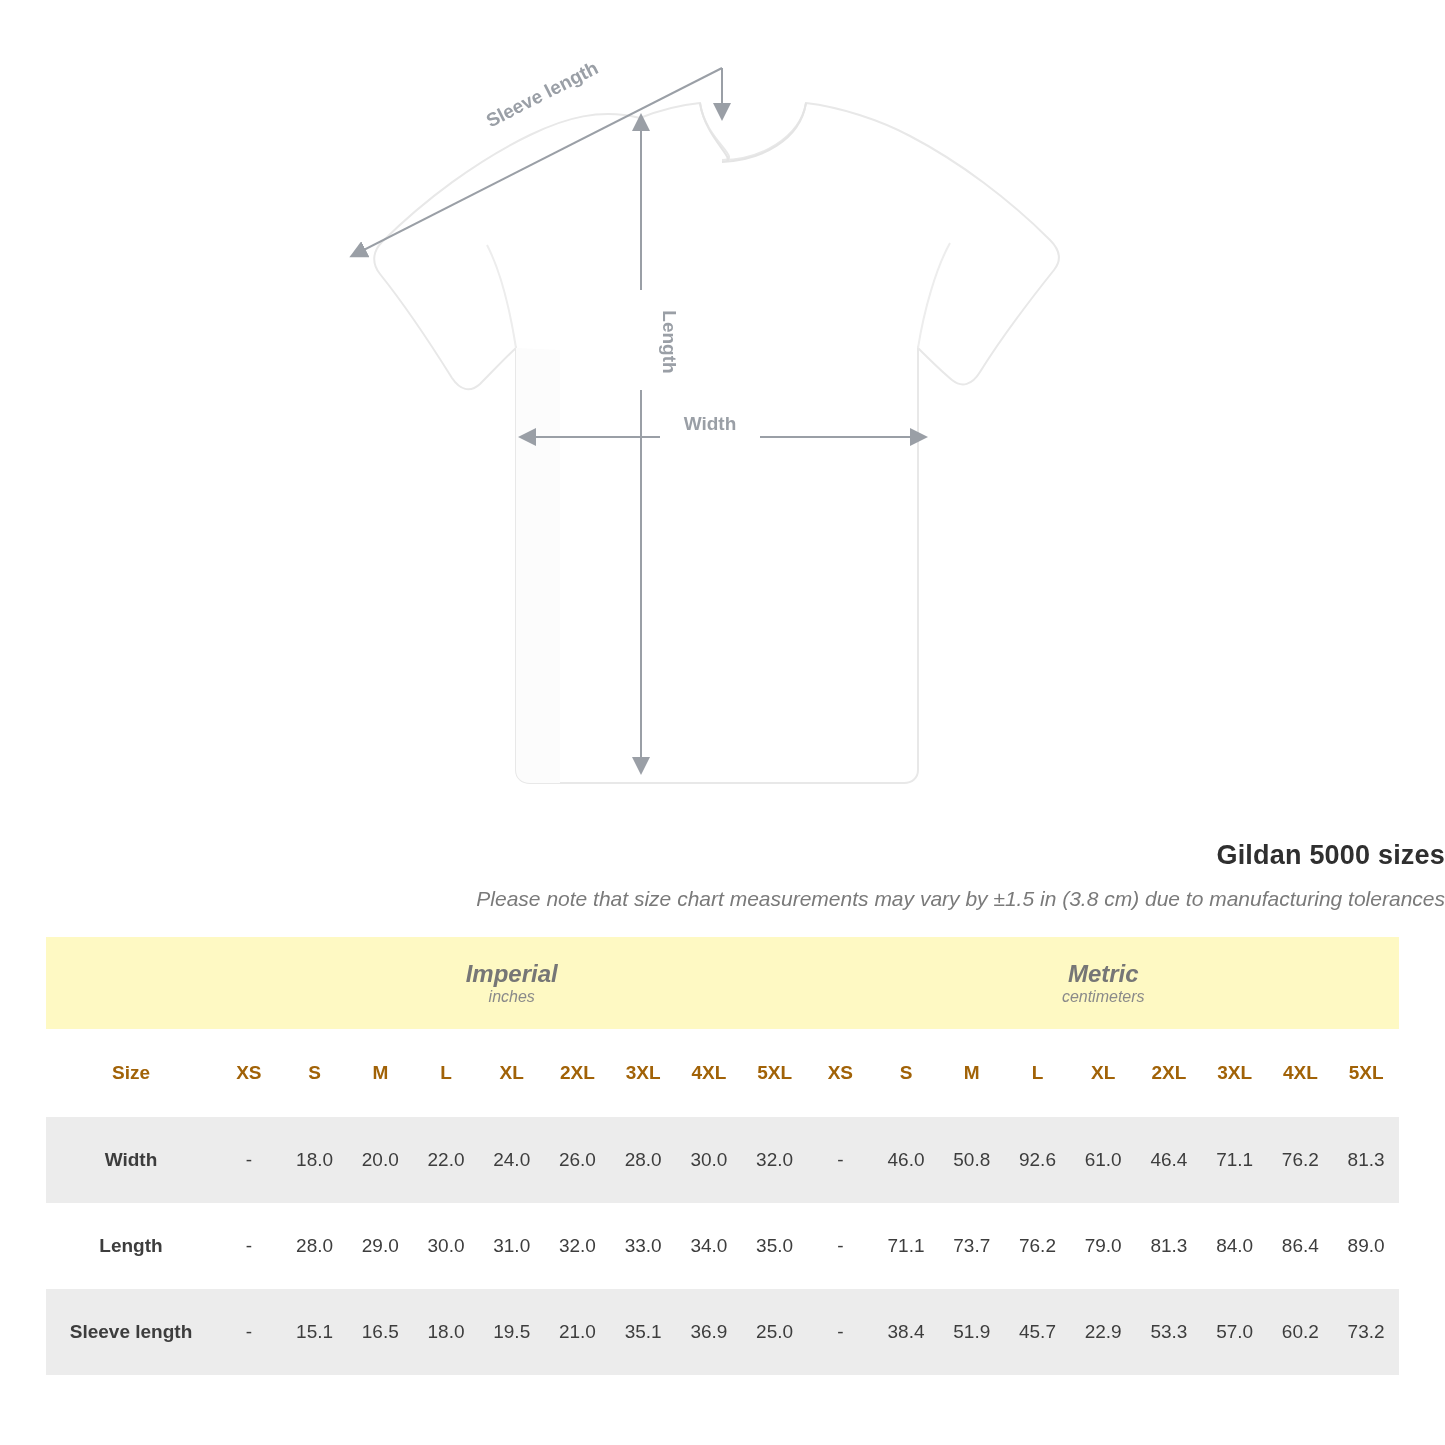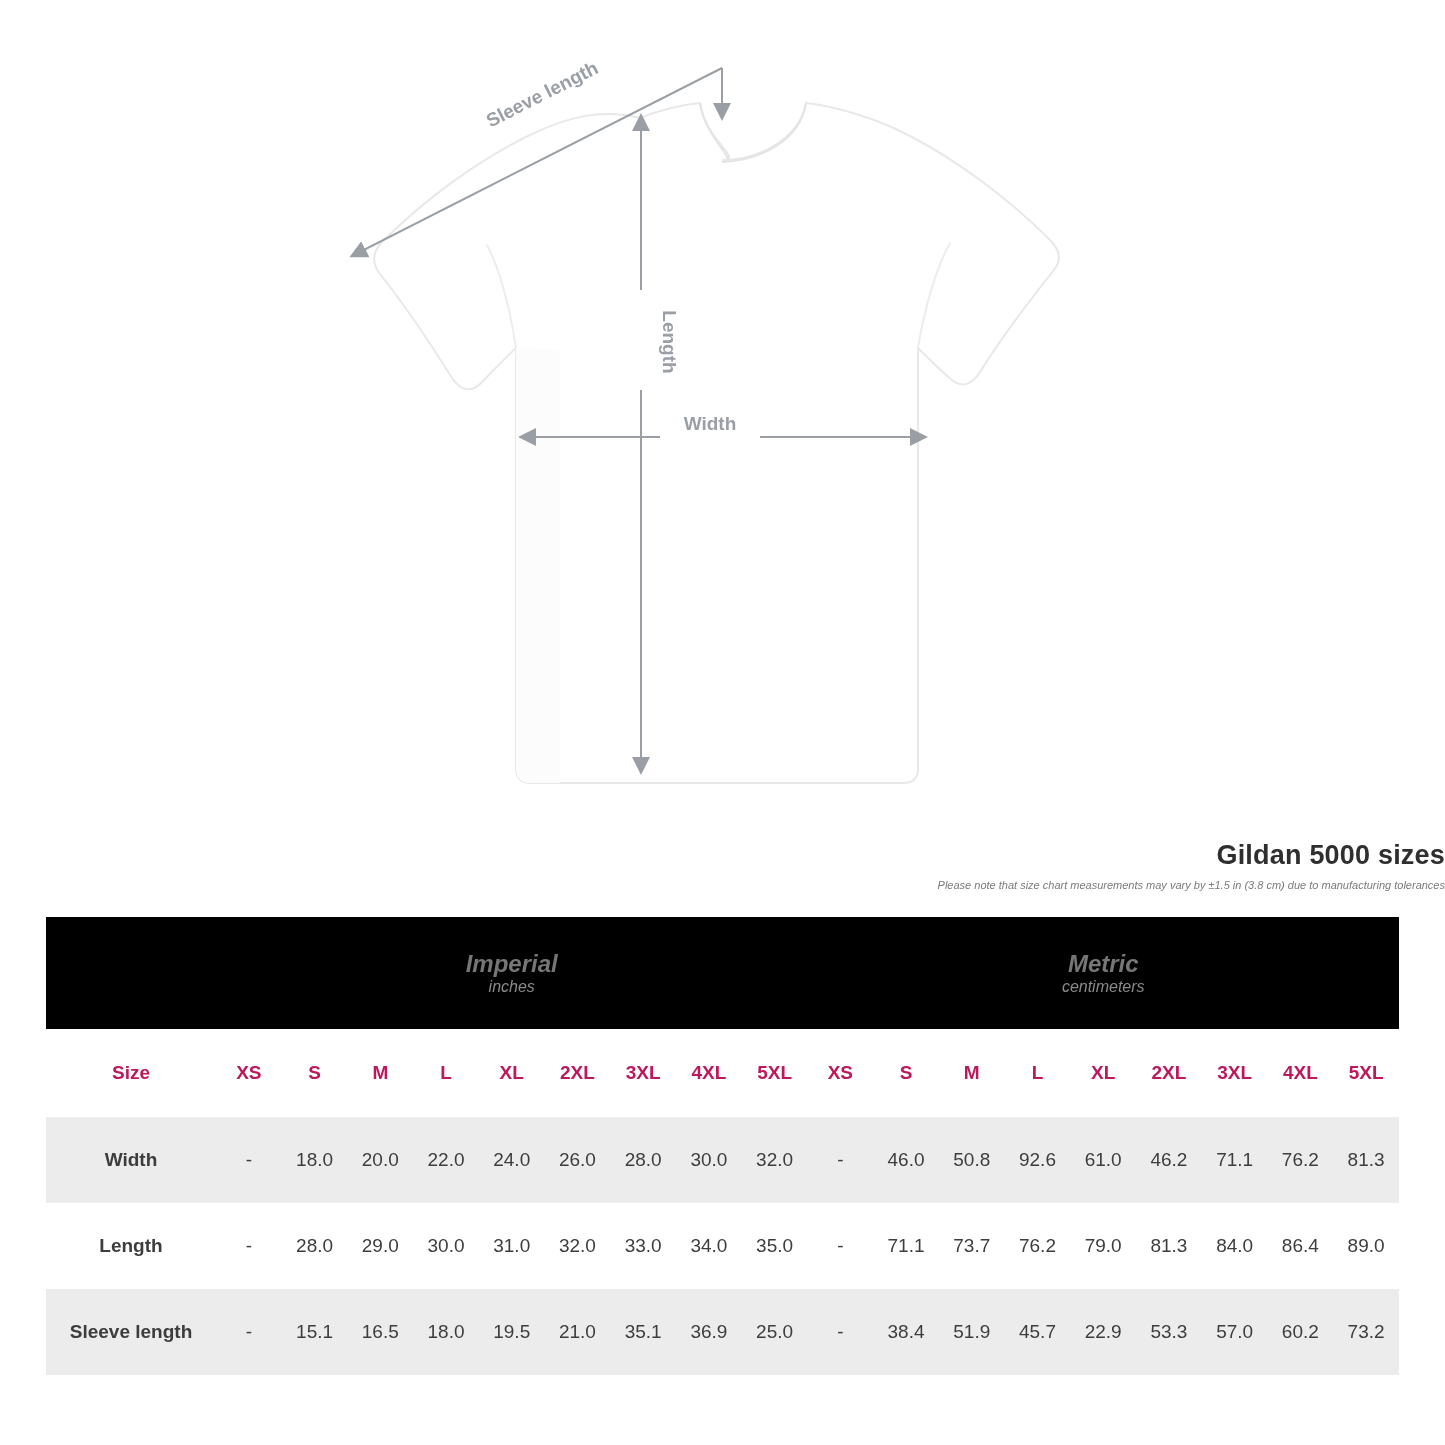"Please note that size chart" .chart-note { font-size: 11px -> 21px; margin-top: 8px -> 16px }
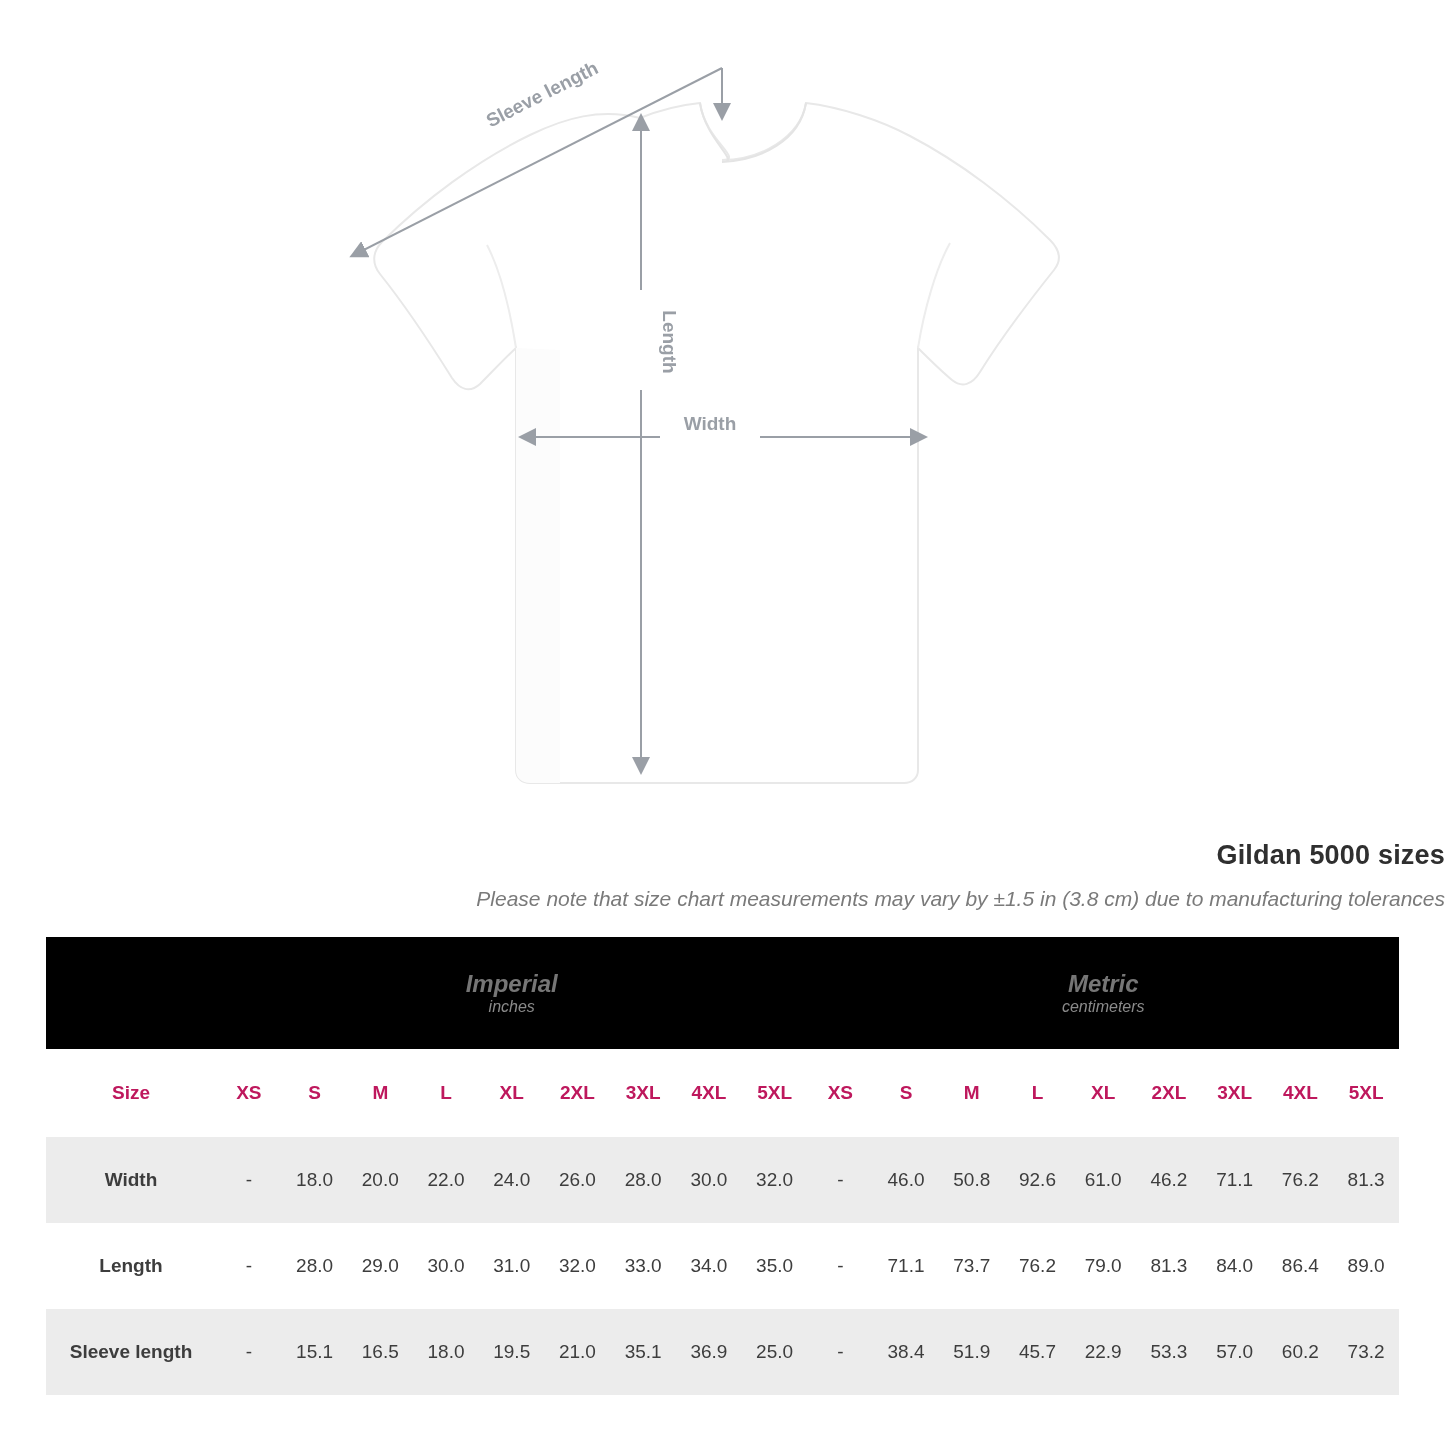"Imperial" .unit-row td { background: #000000 -> #fef9c3; height: 112px -> 92px }
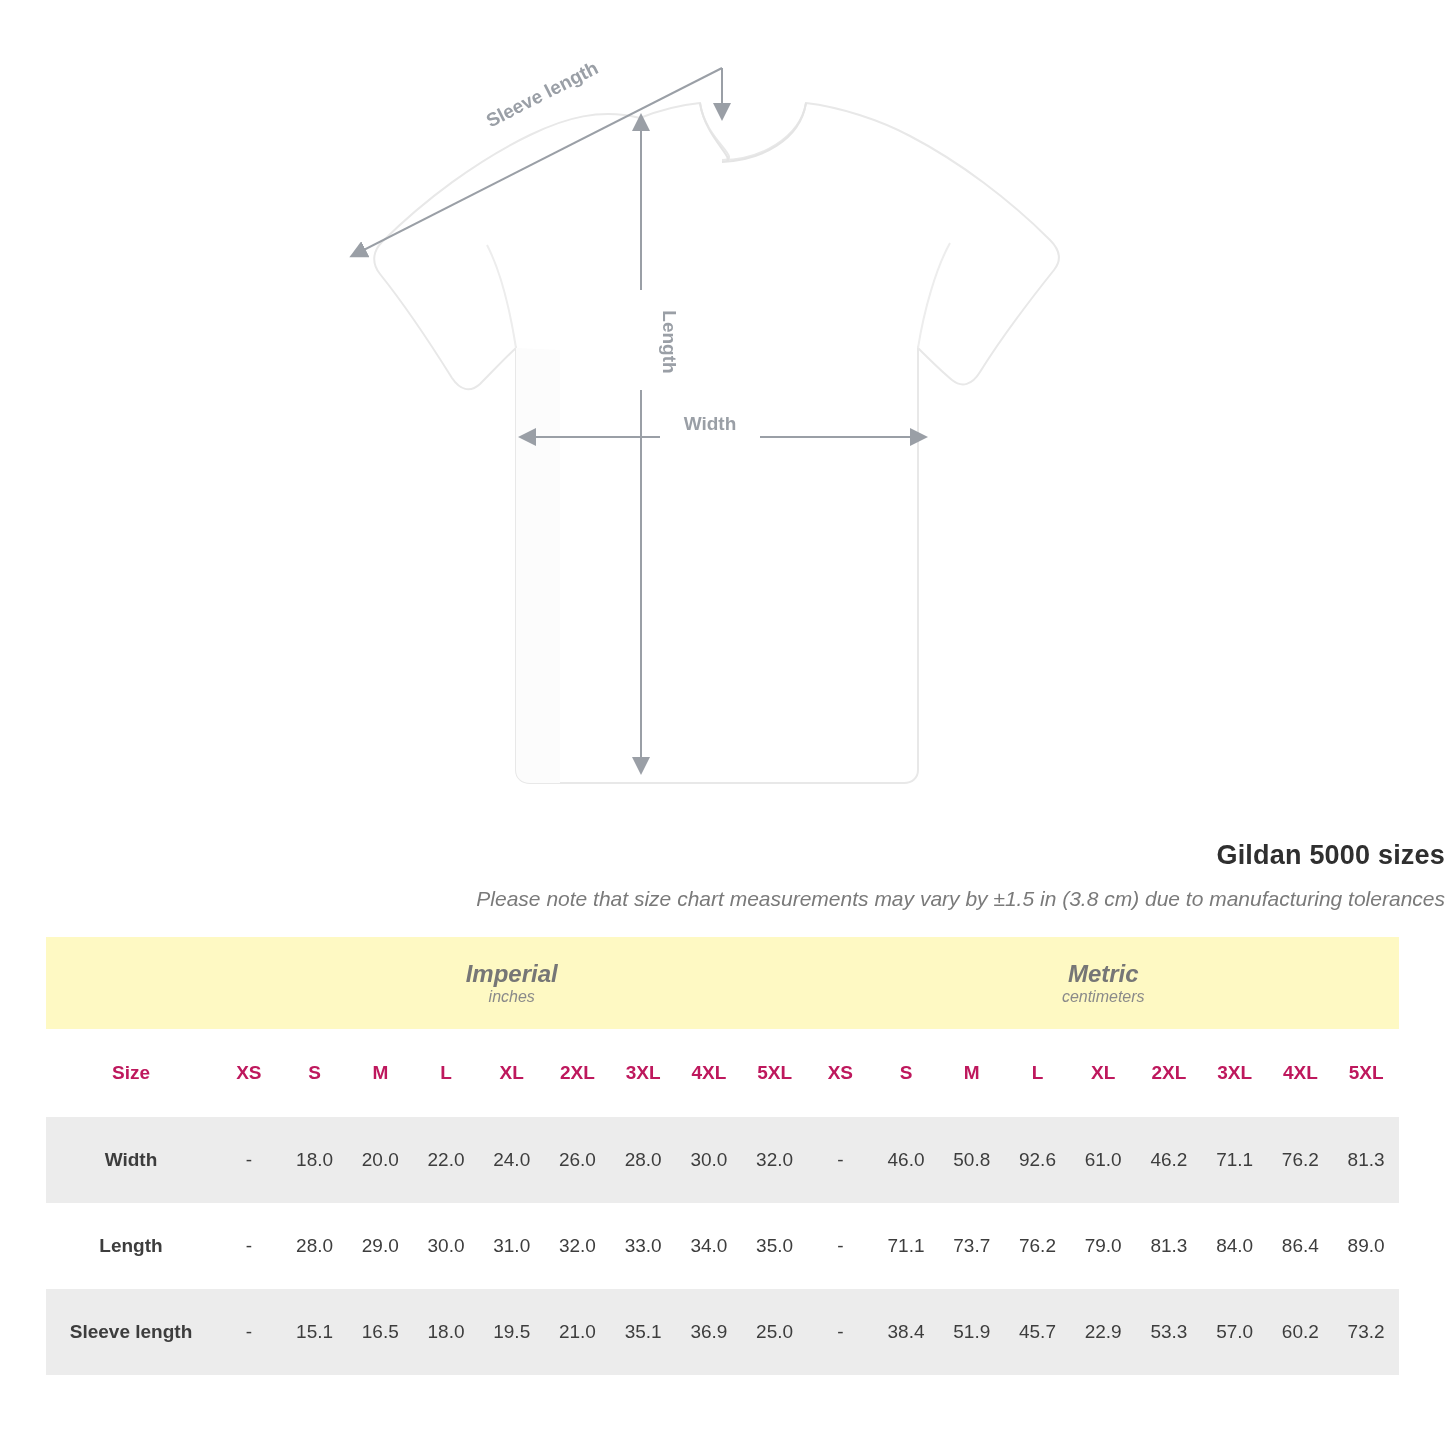"Size" .head-row td { color: #be185d -> #a16207 }
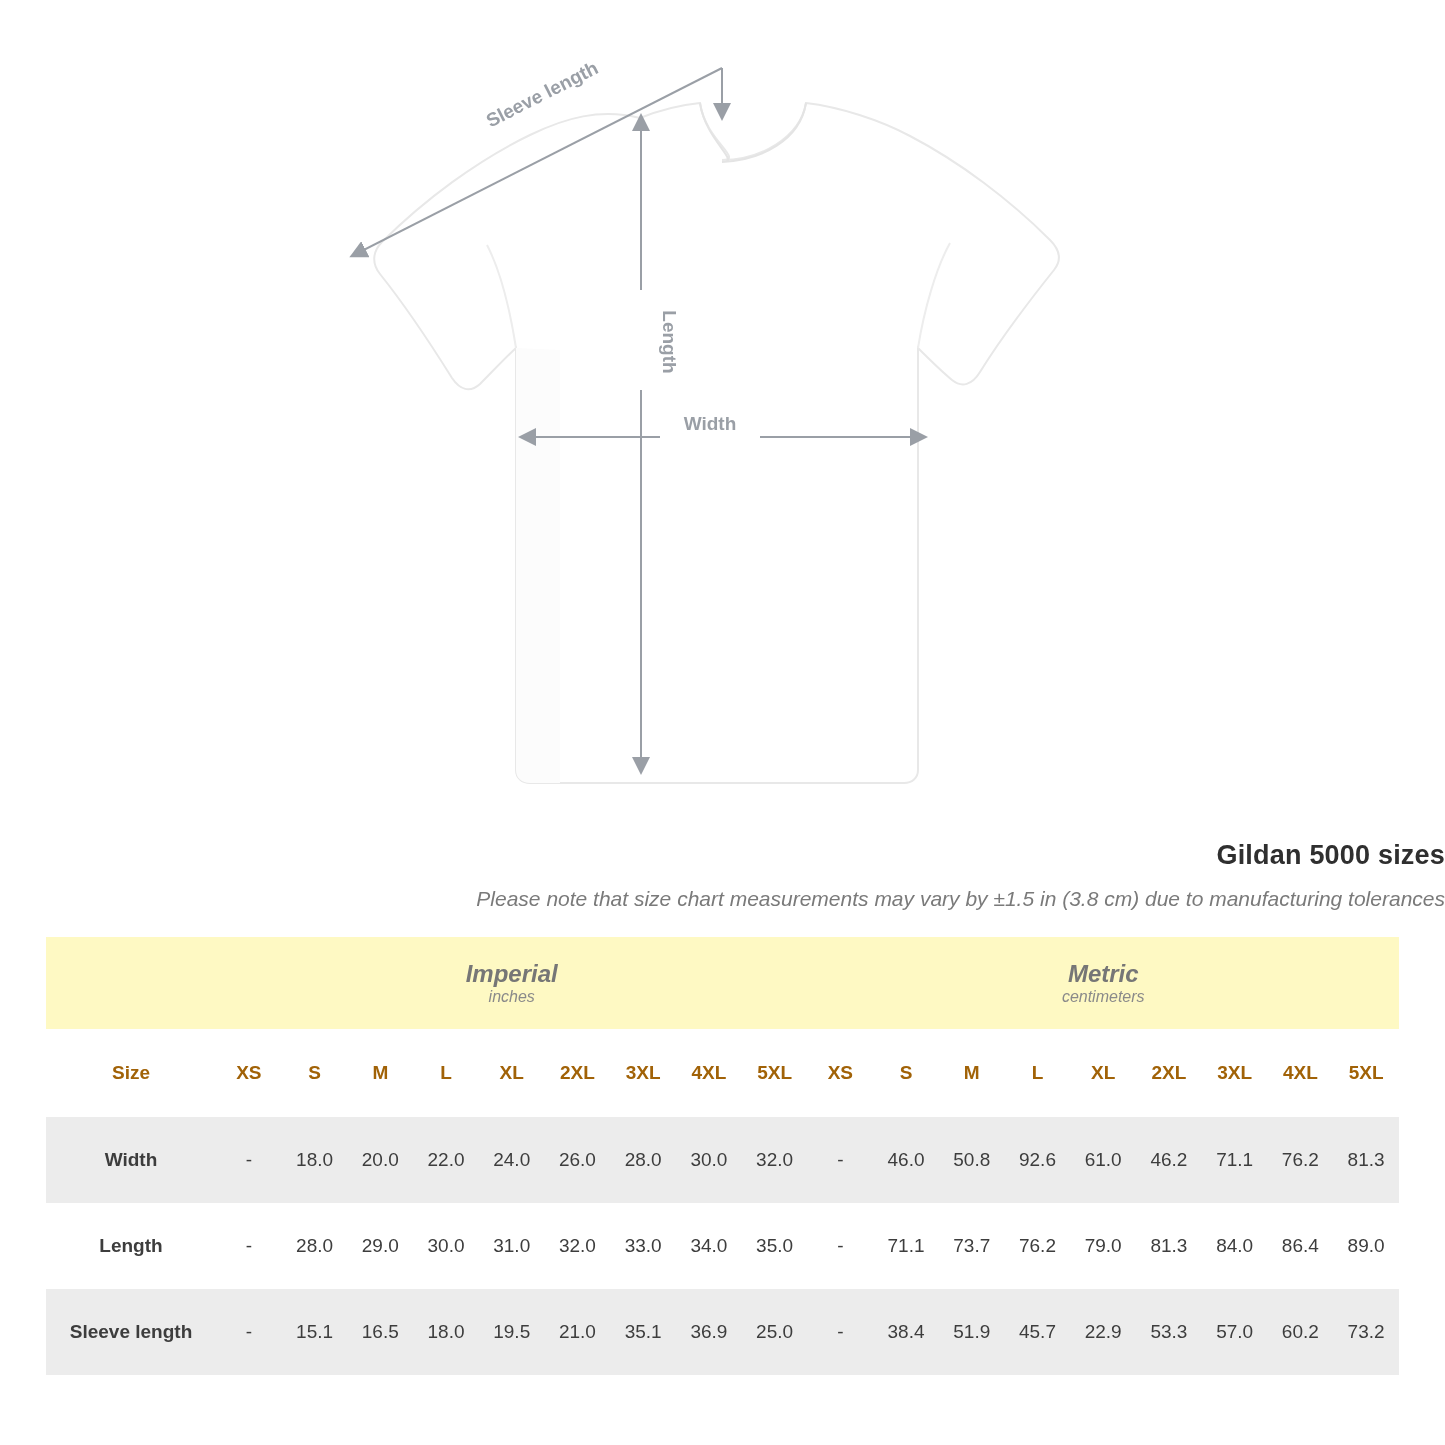"46.2" td { text: 46.2 -> 46.4 }
